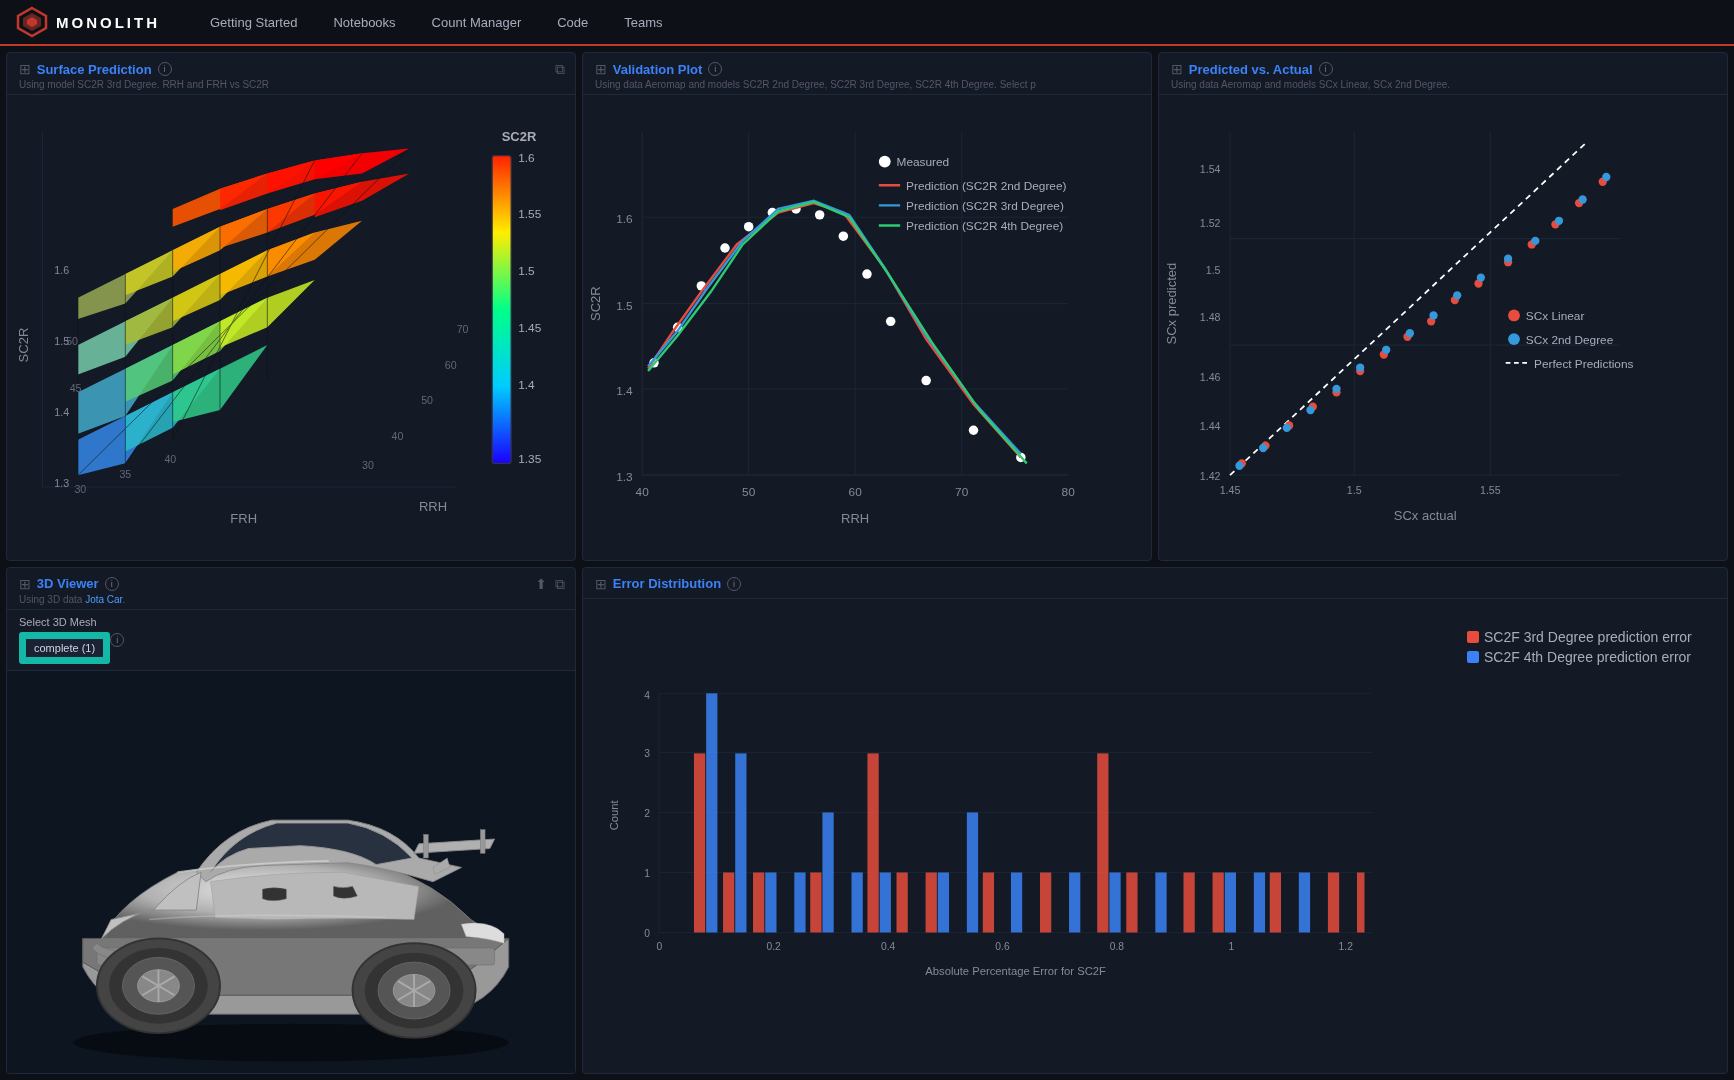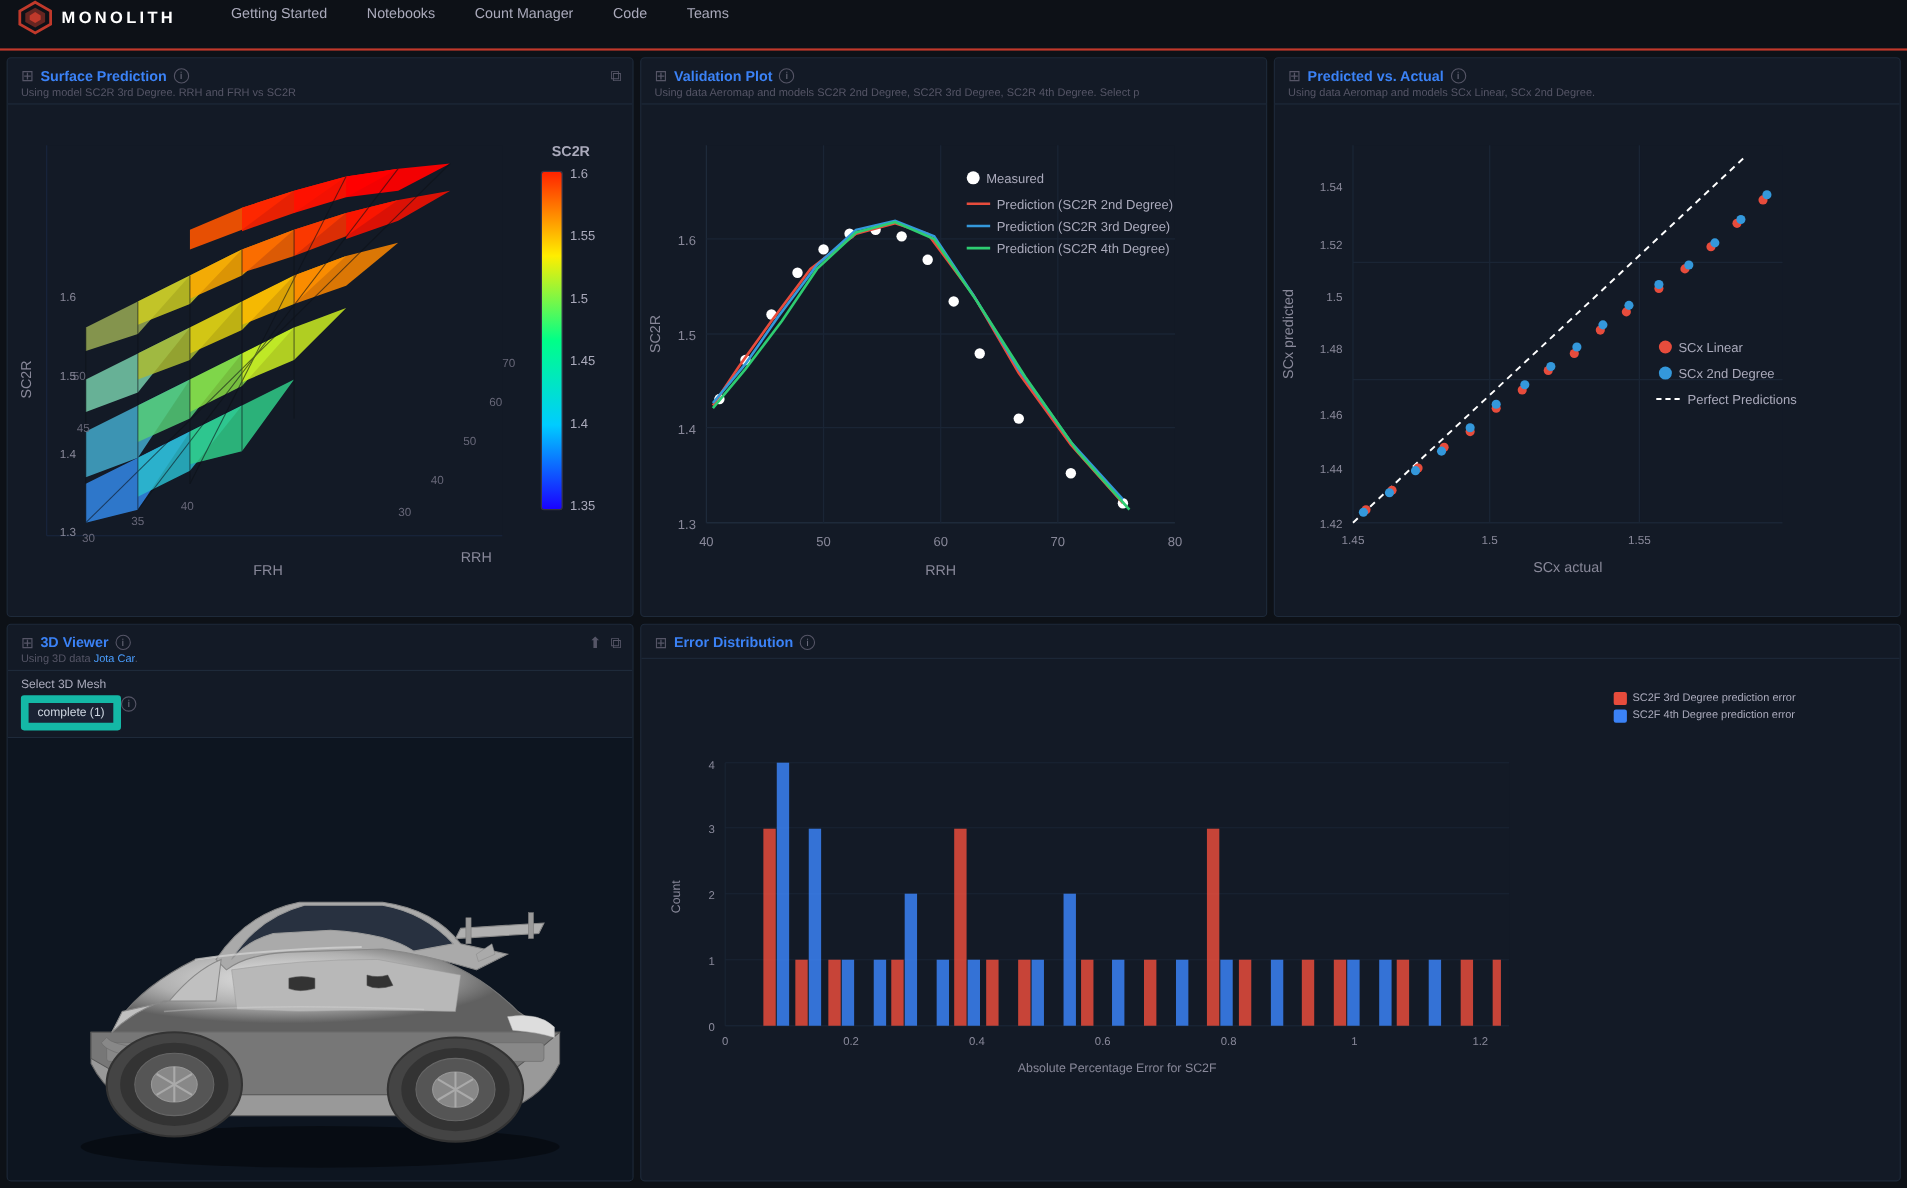"MONOLITH" nav { align-items: flex-start -> center }
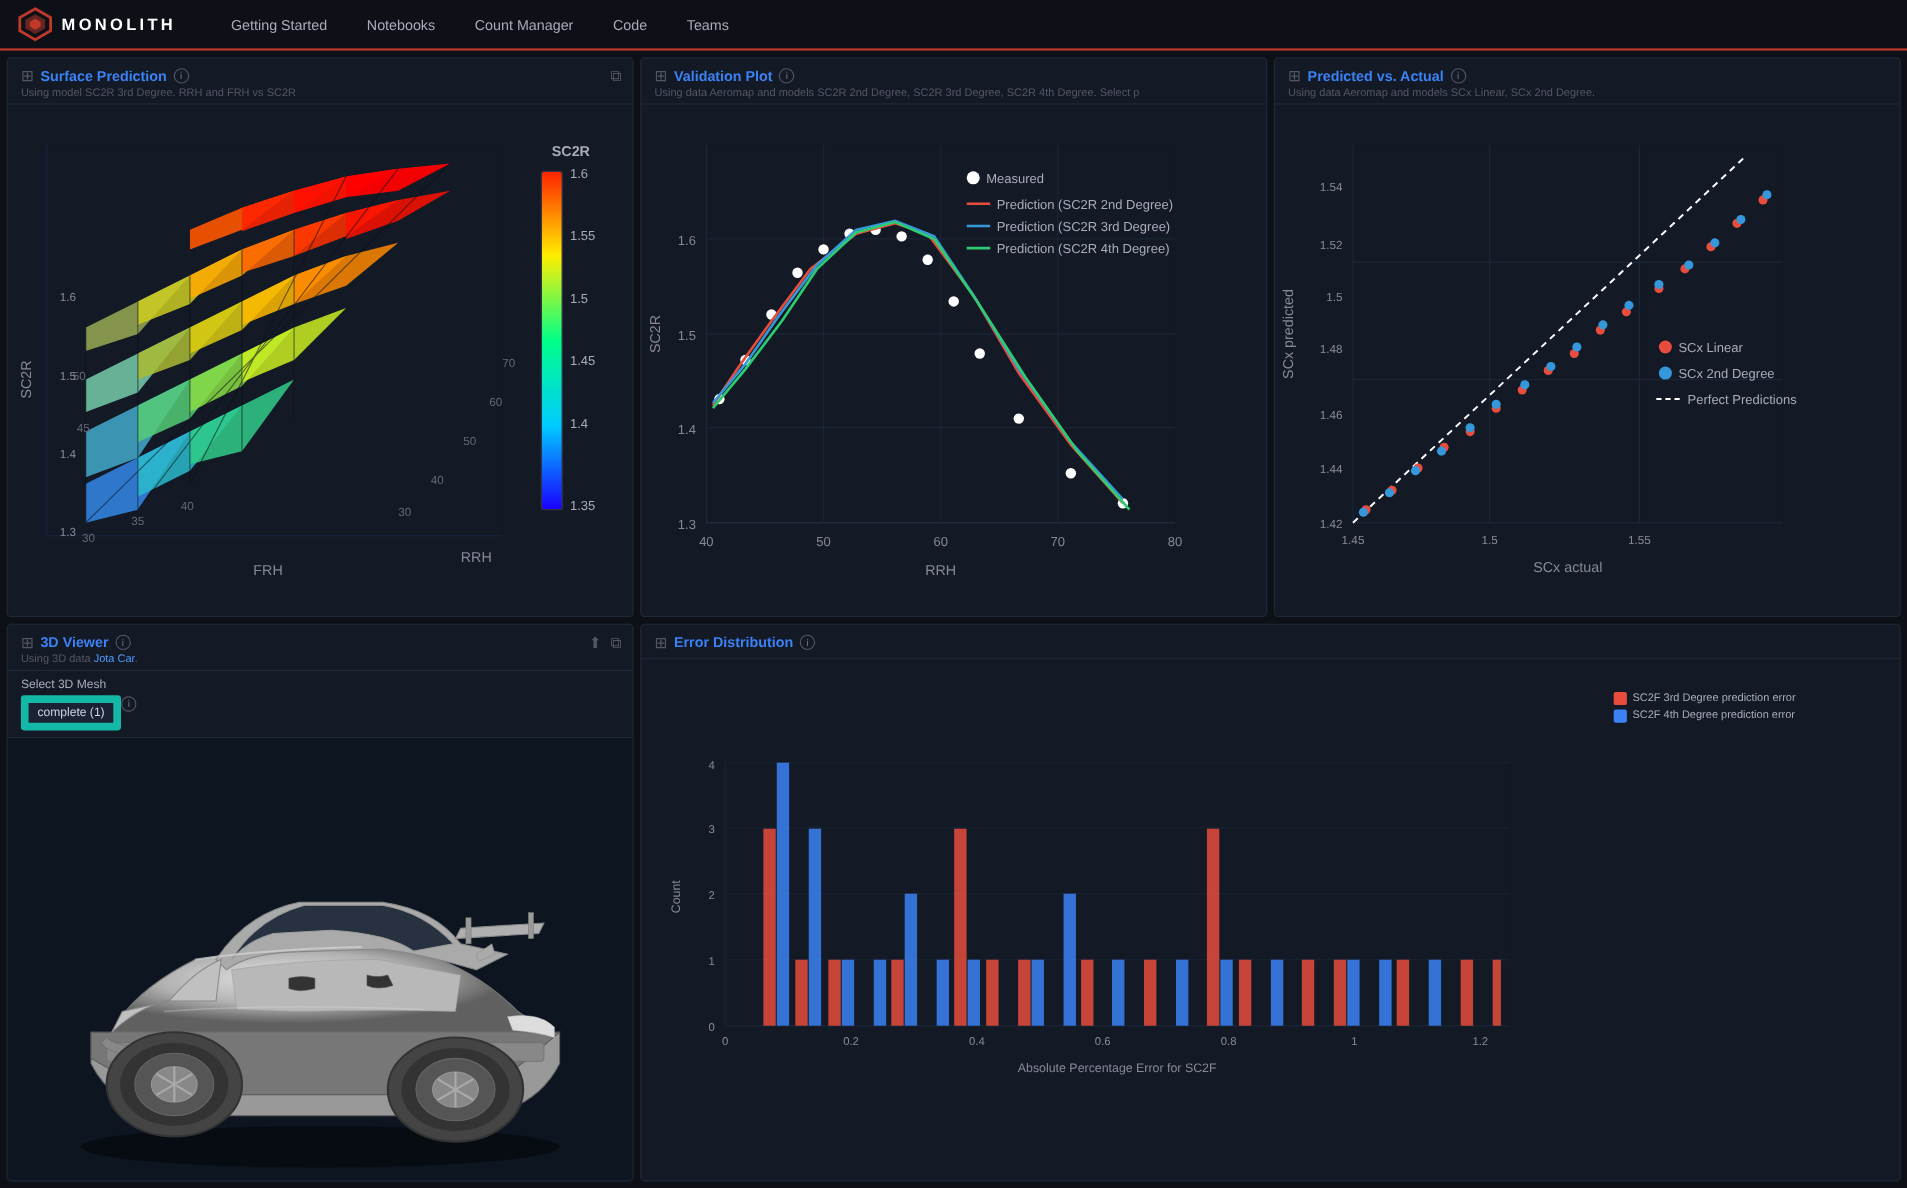"SC2F 3rd Degree prediction error" .legend { font-size: 10px -> 14px }
